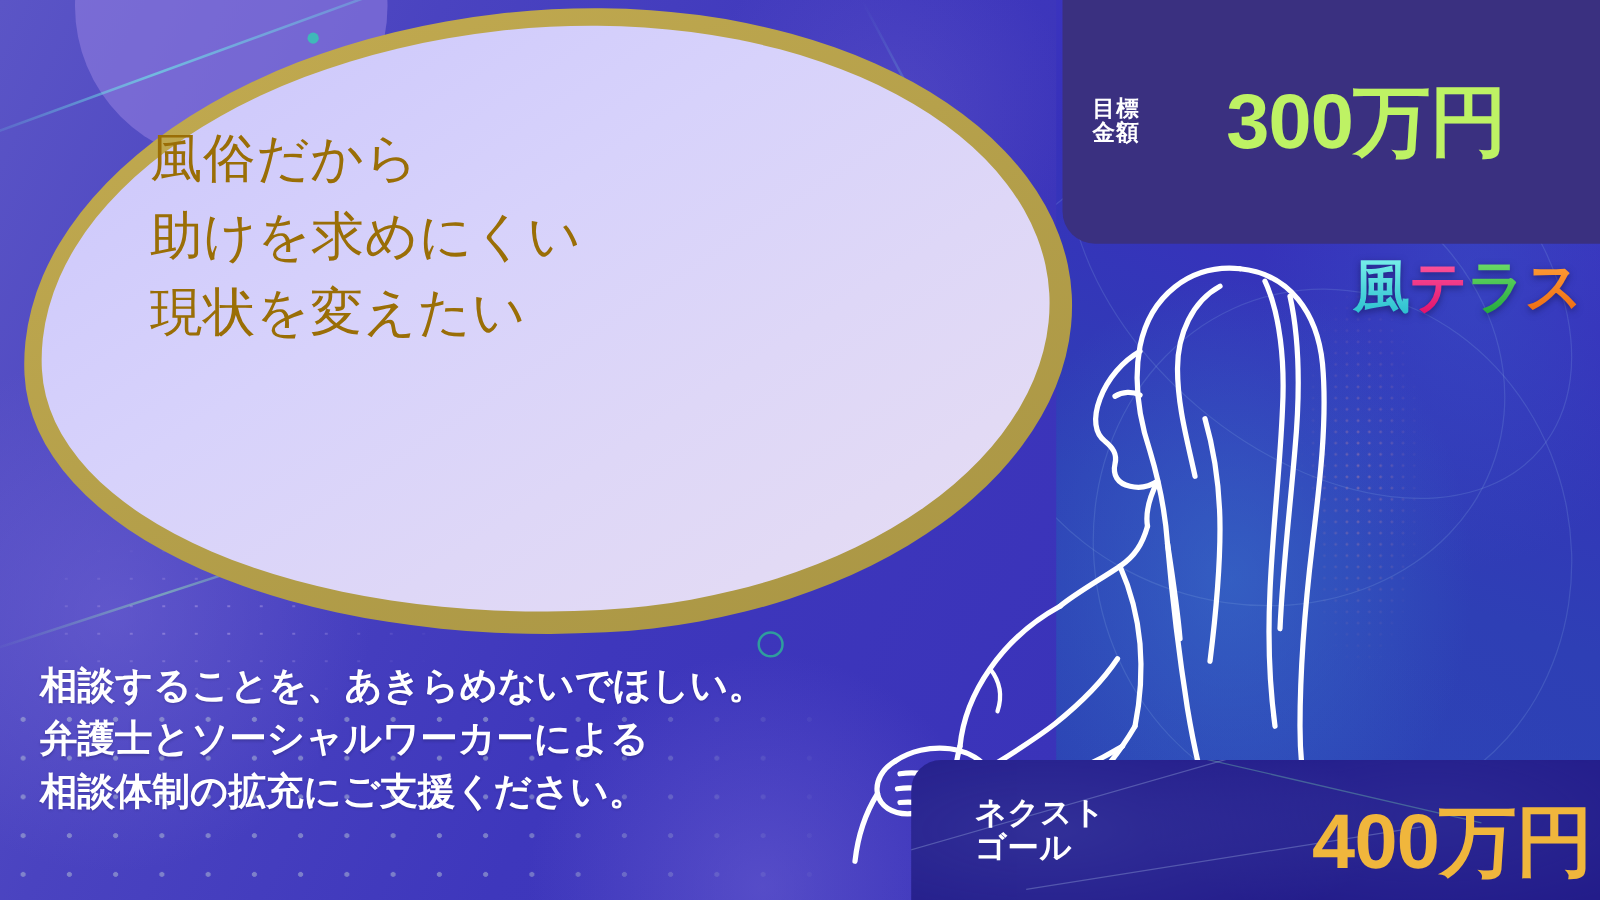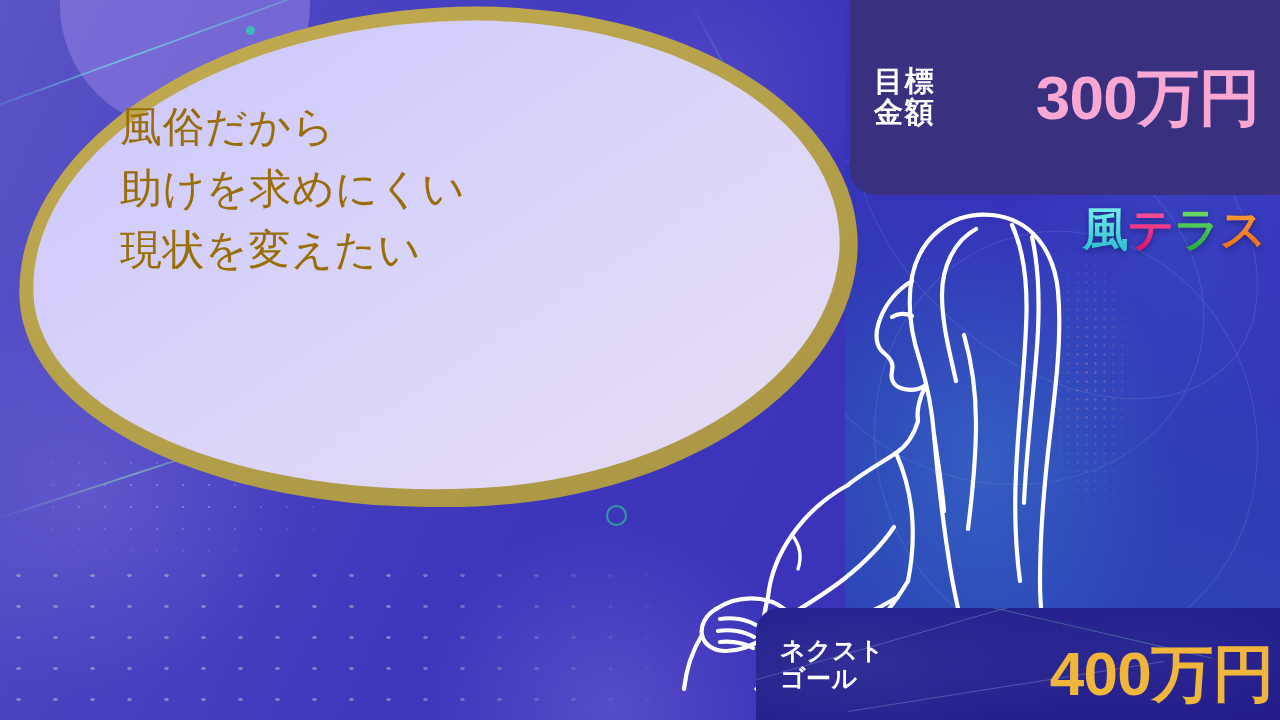"目標" .goal-label { font-size: 29px -> 18px }
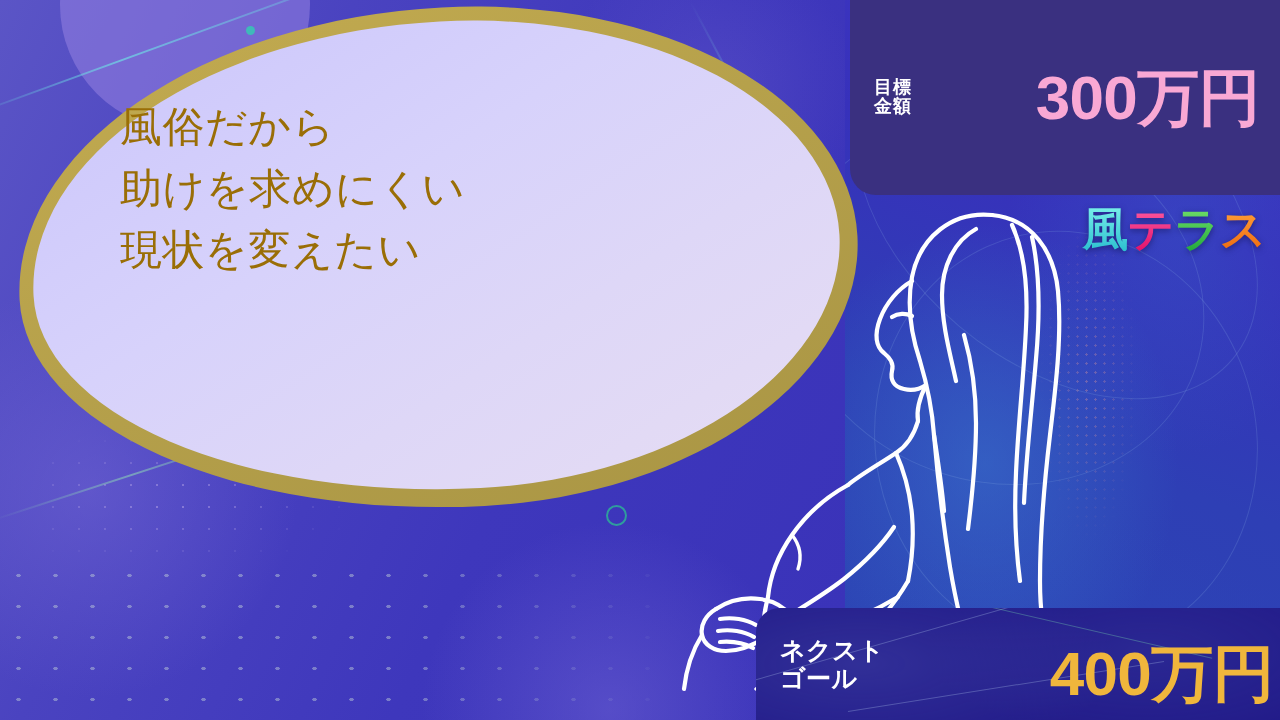"300万円" .goal-value { color: #f9a8d4 -> #bef264; text-align: right -> center }
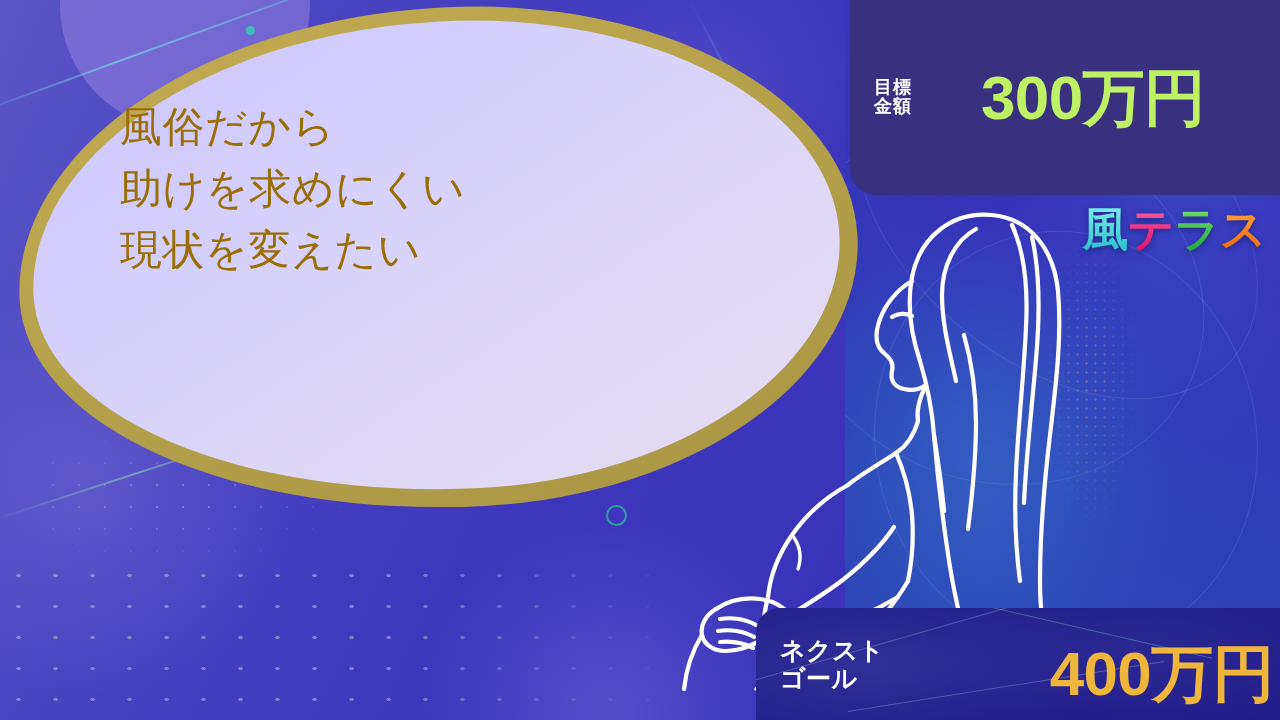"相談することを、あきらめないでほしい。" div.body-copy { html: none -> <div>相談することを、あきらめないでほしい。 弁護士とソーシャルワーカーによる 相談体制の拡充にご支援ください。</div> }
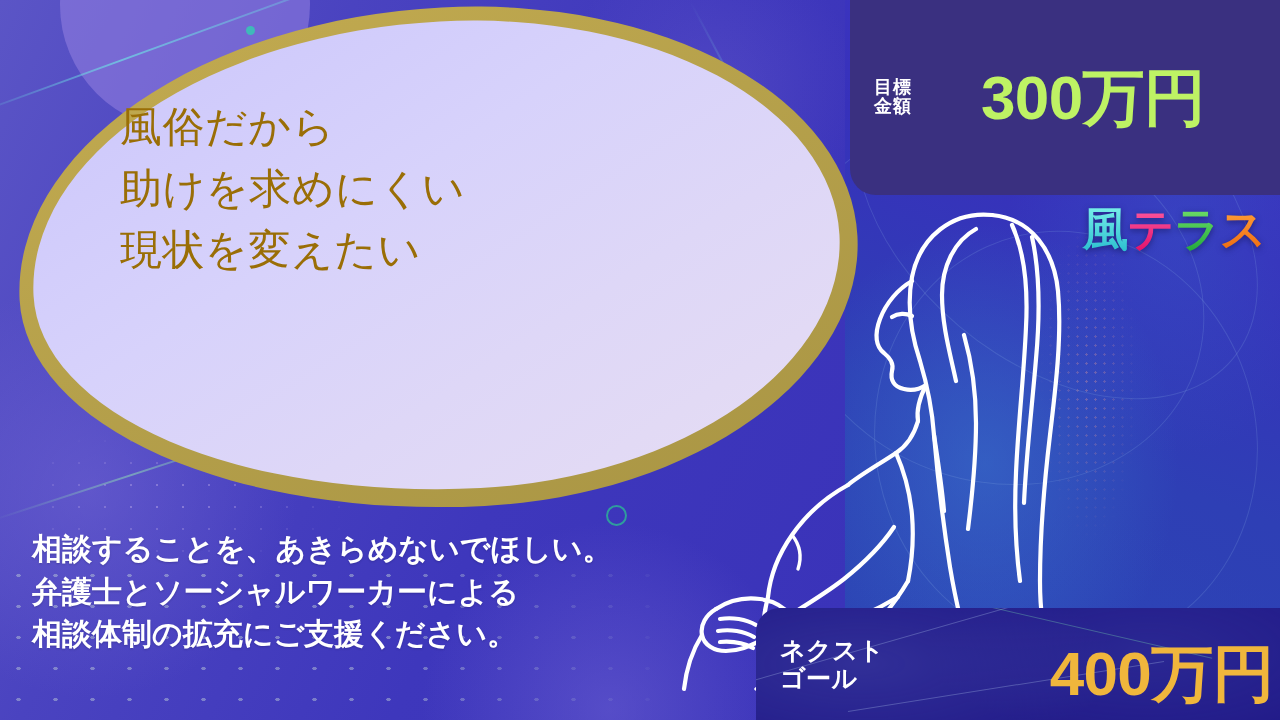"ネクスト" .next-banner { padding-left: none -> 27px }
